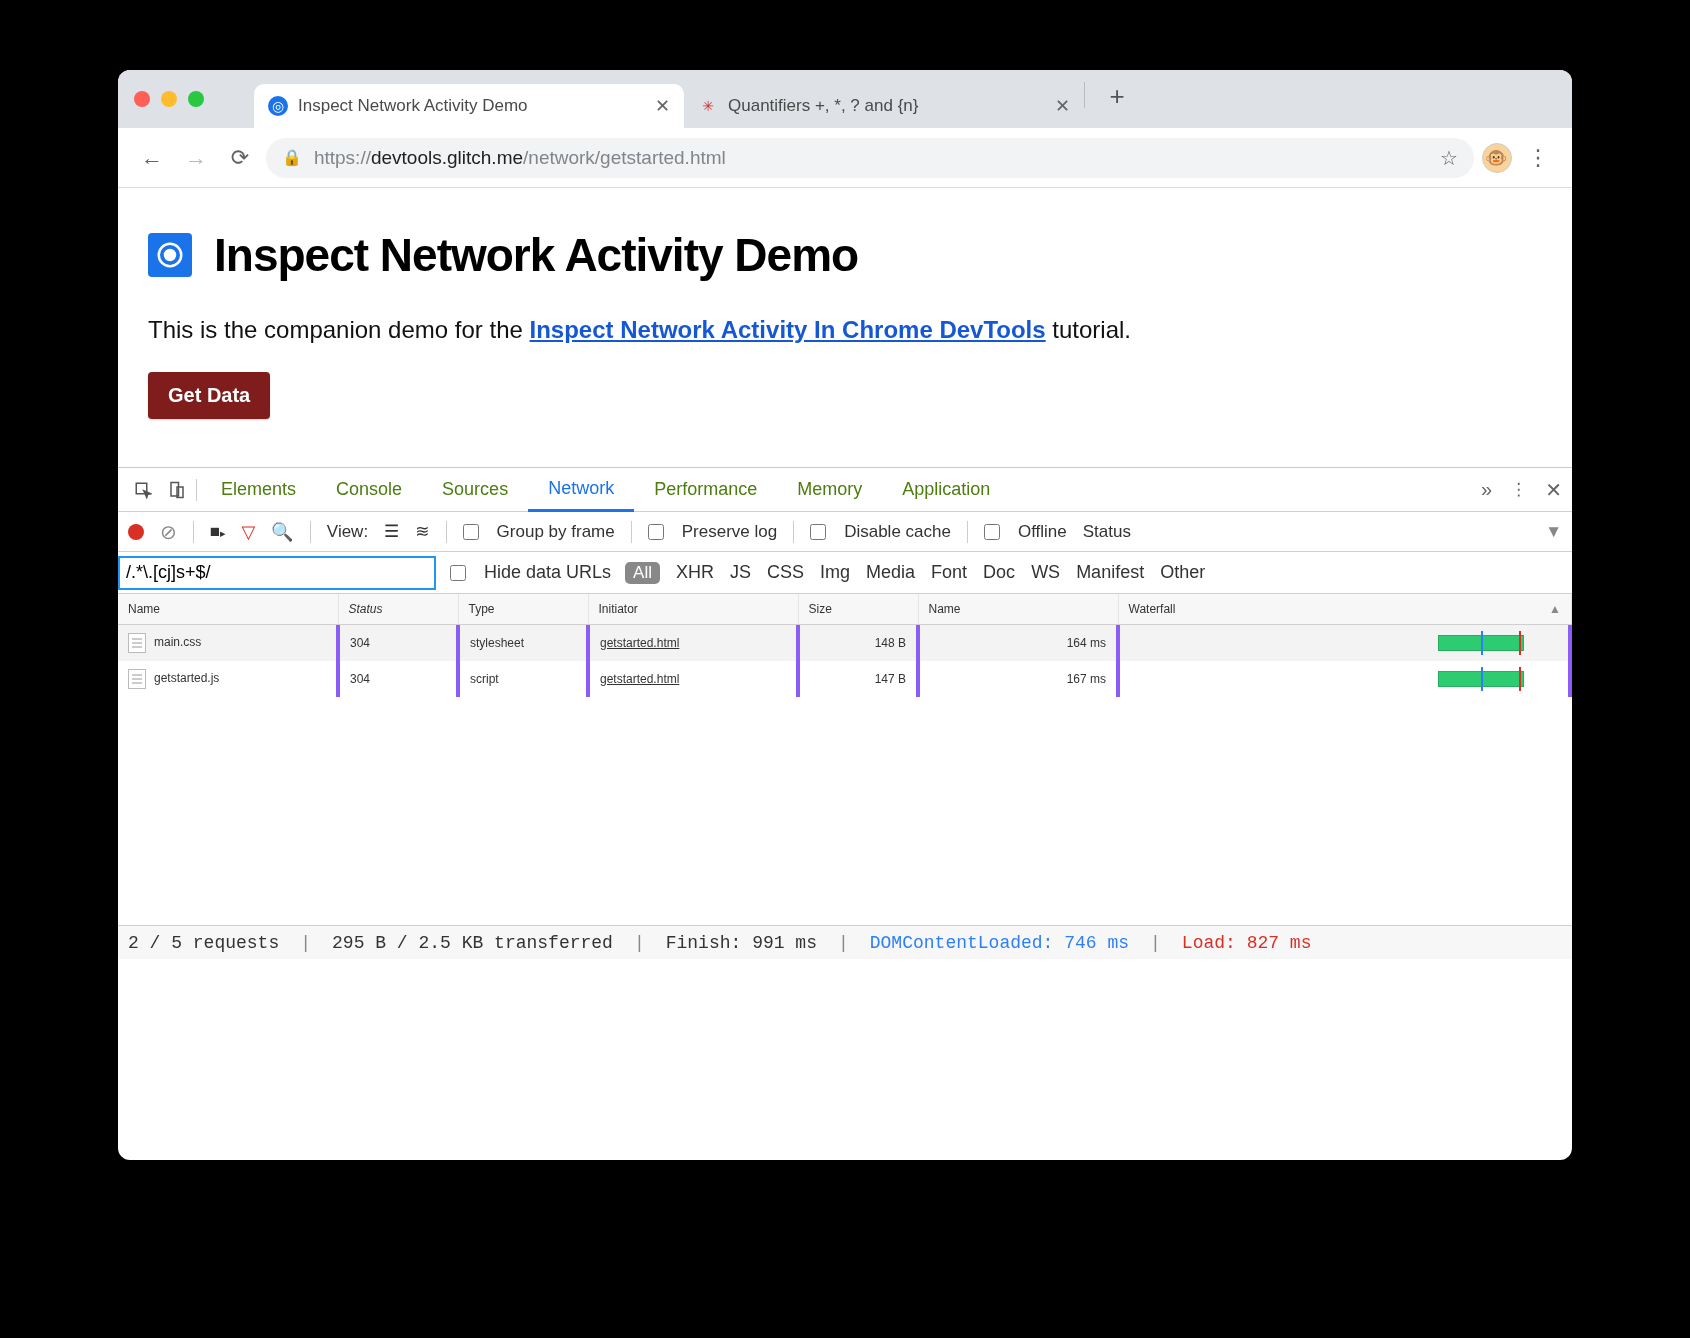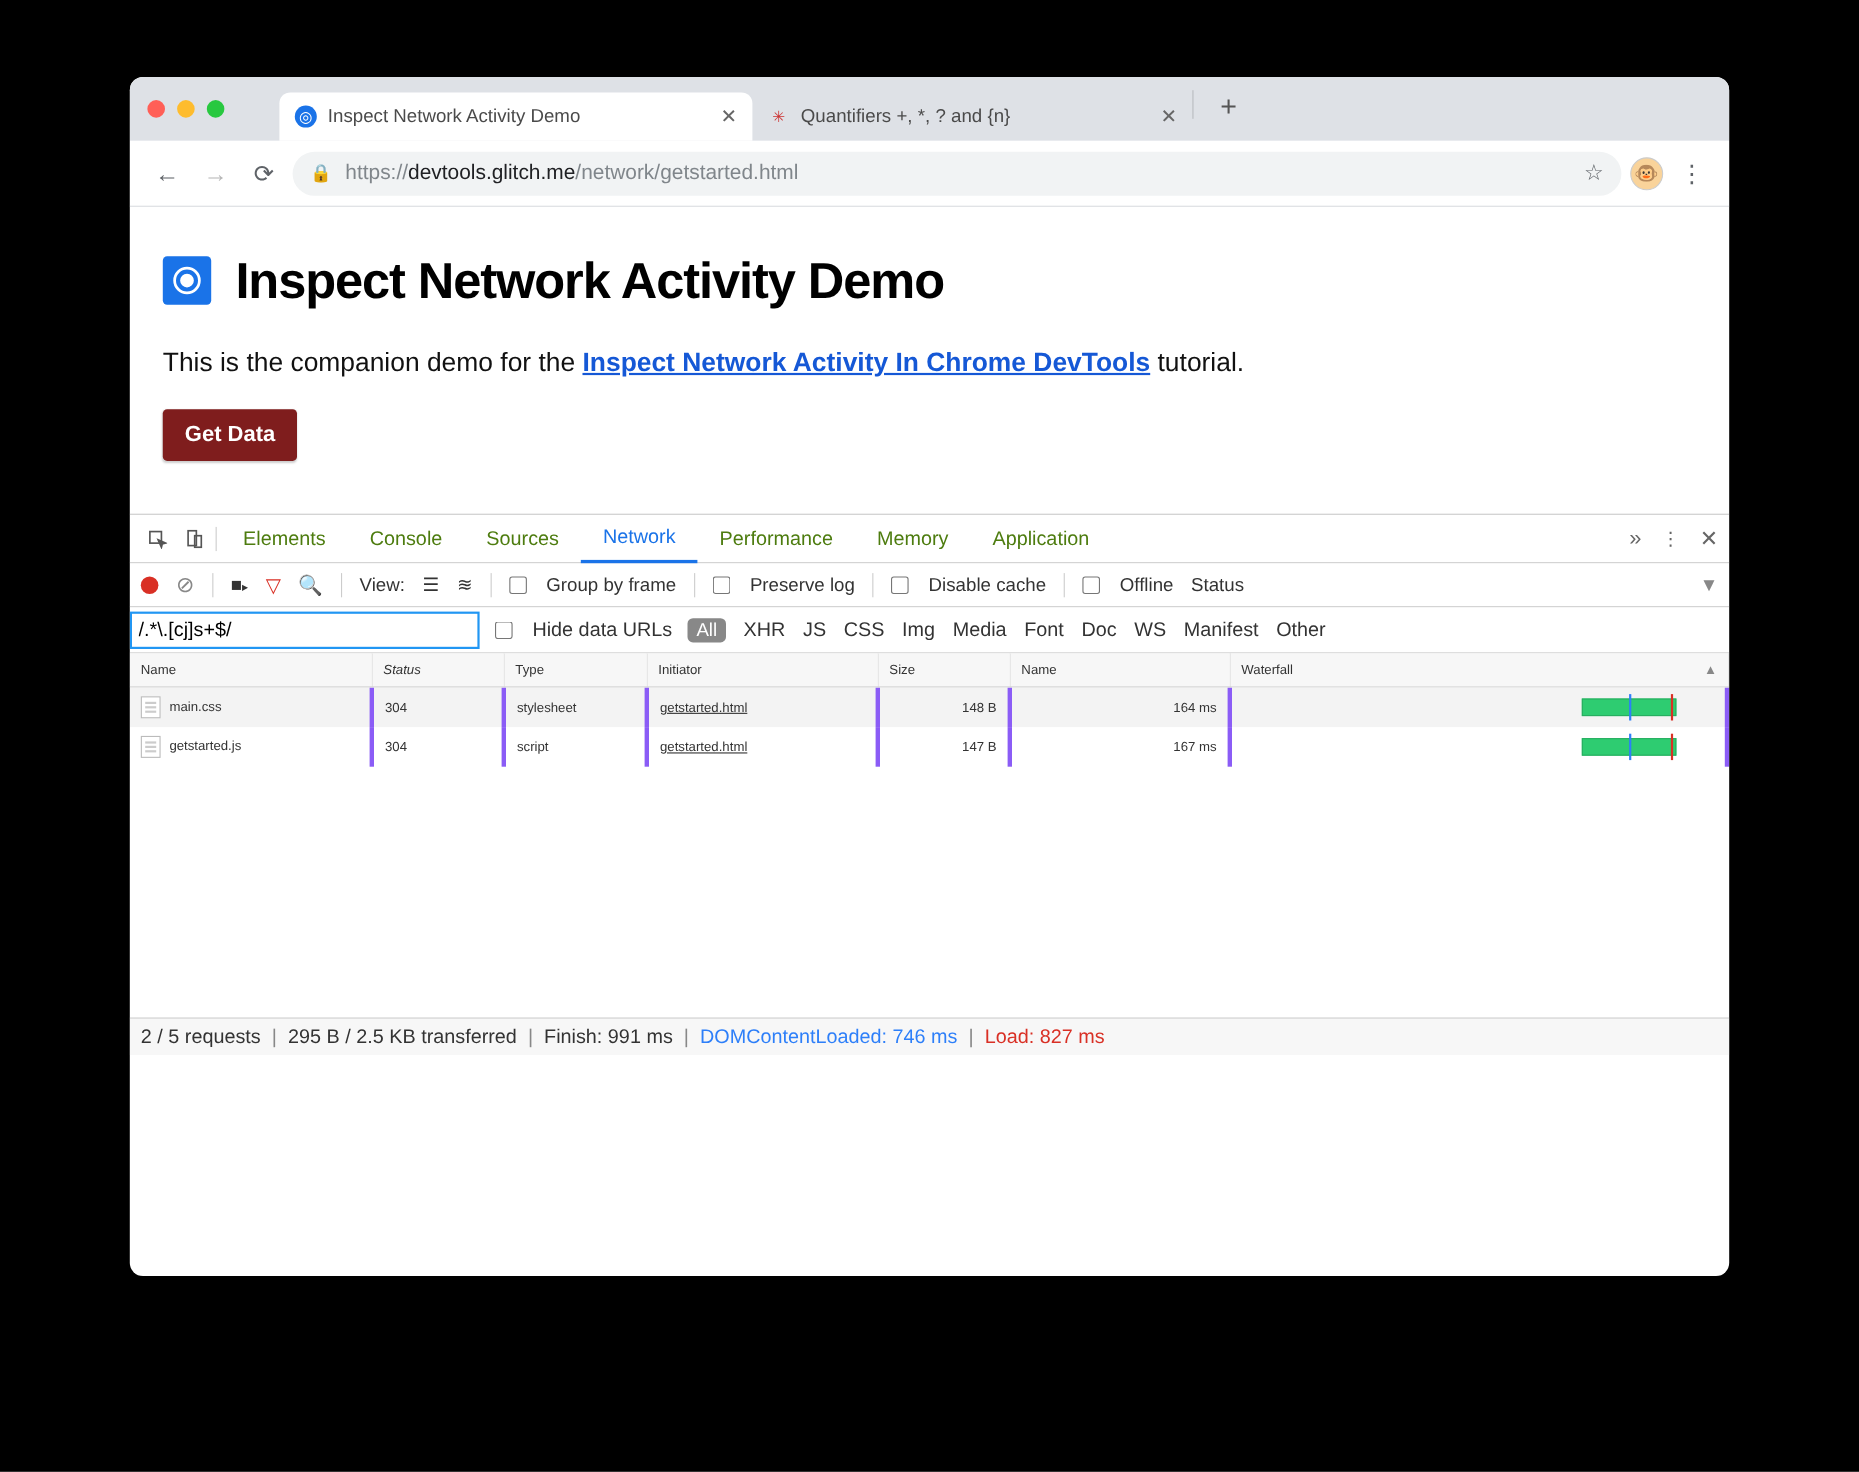"2 / 5 requests" .statusbar { font-family: none -> Liberation Mono, monospace; gap: 6px -> 17px }
